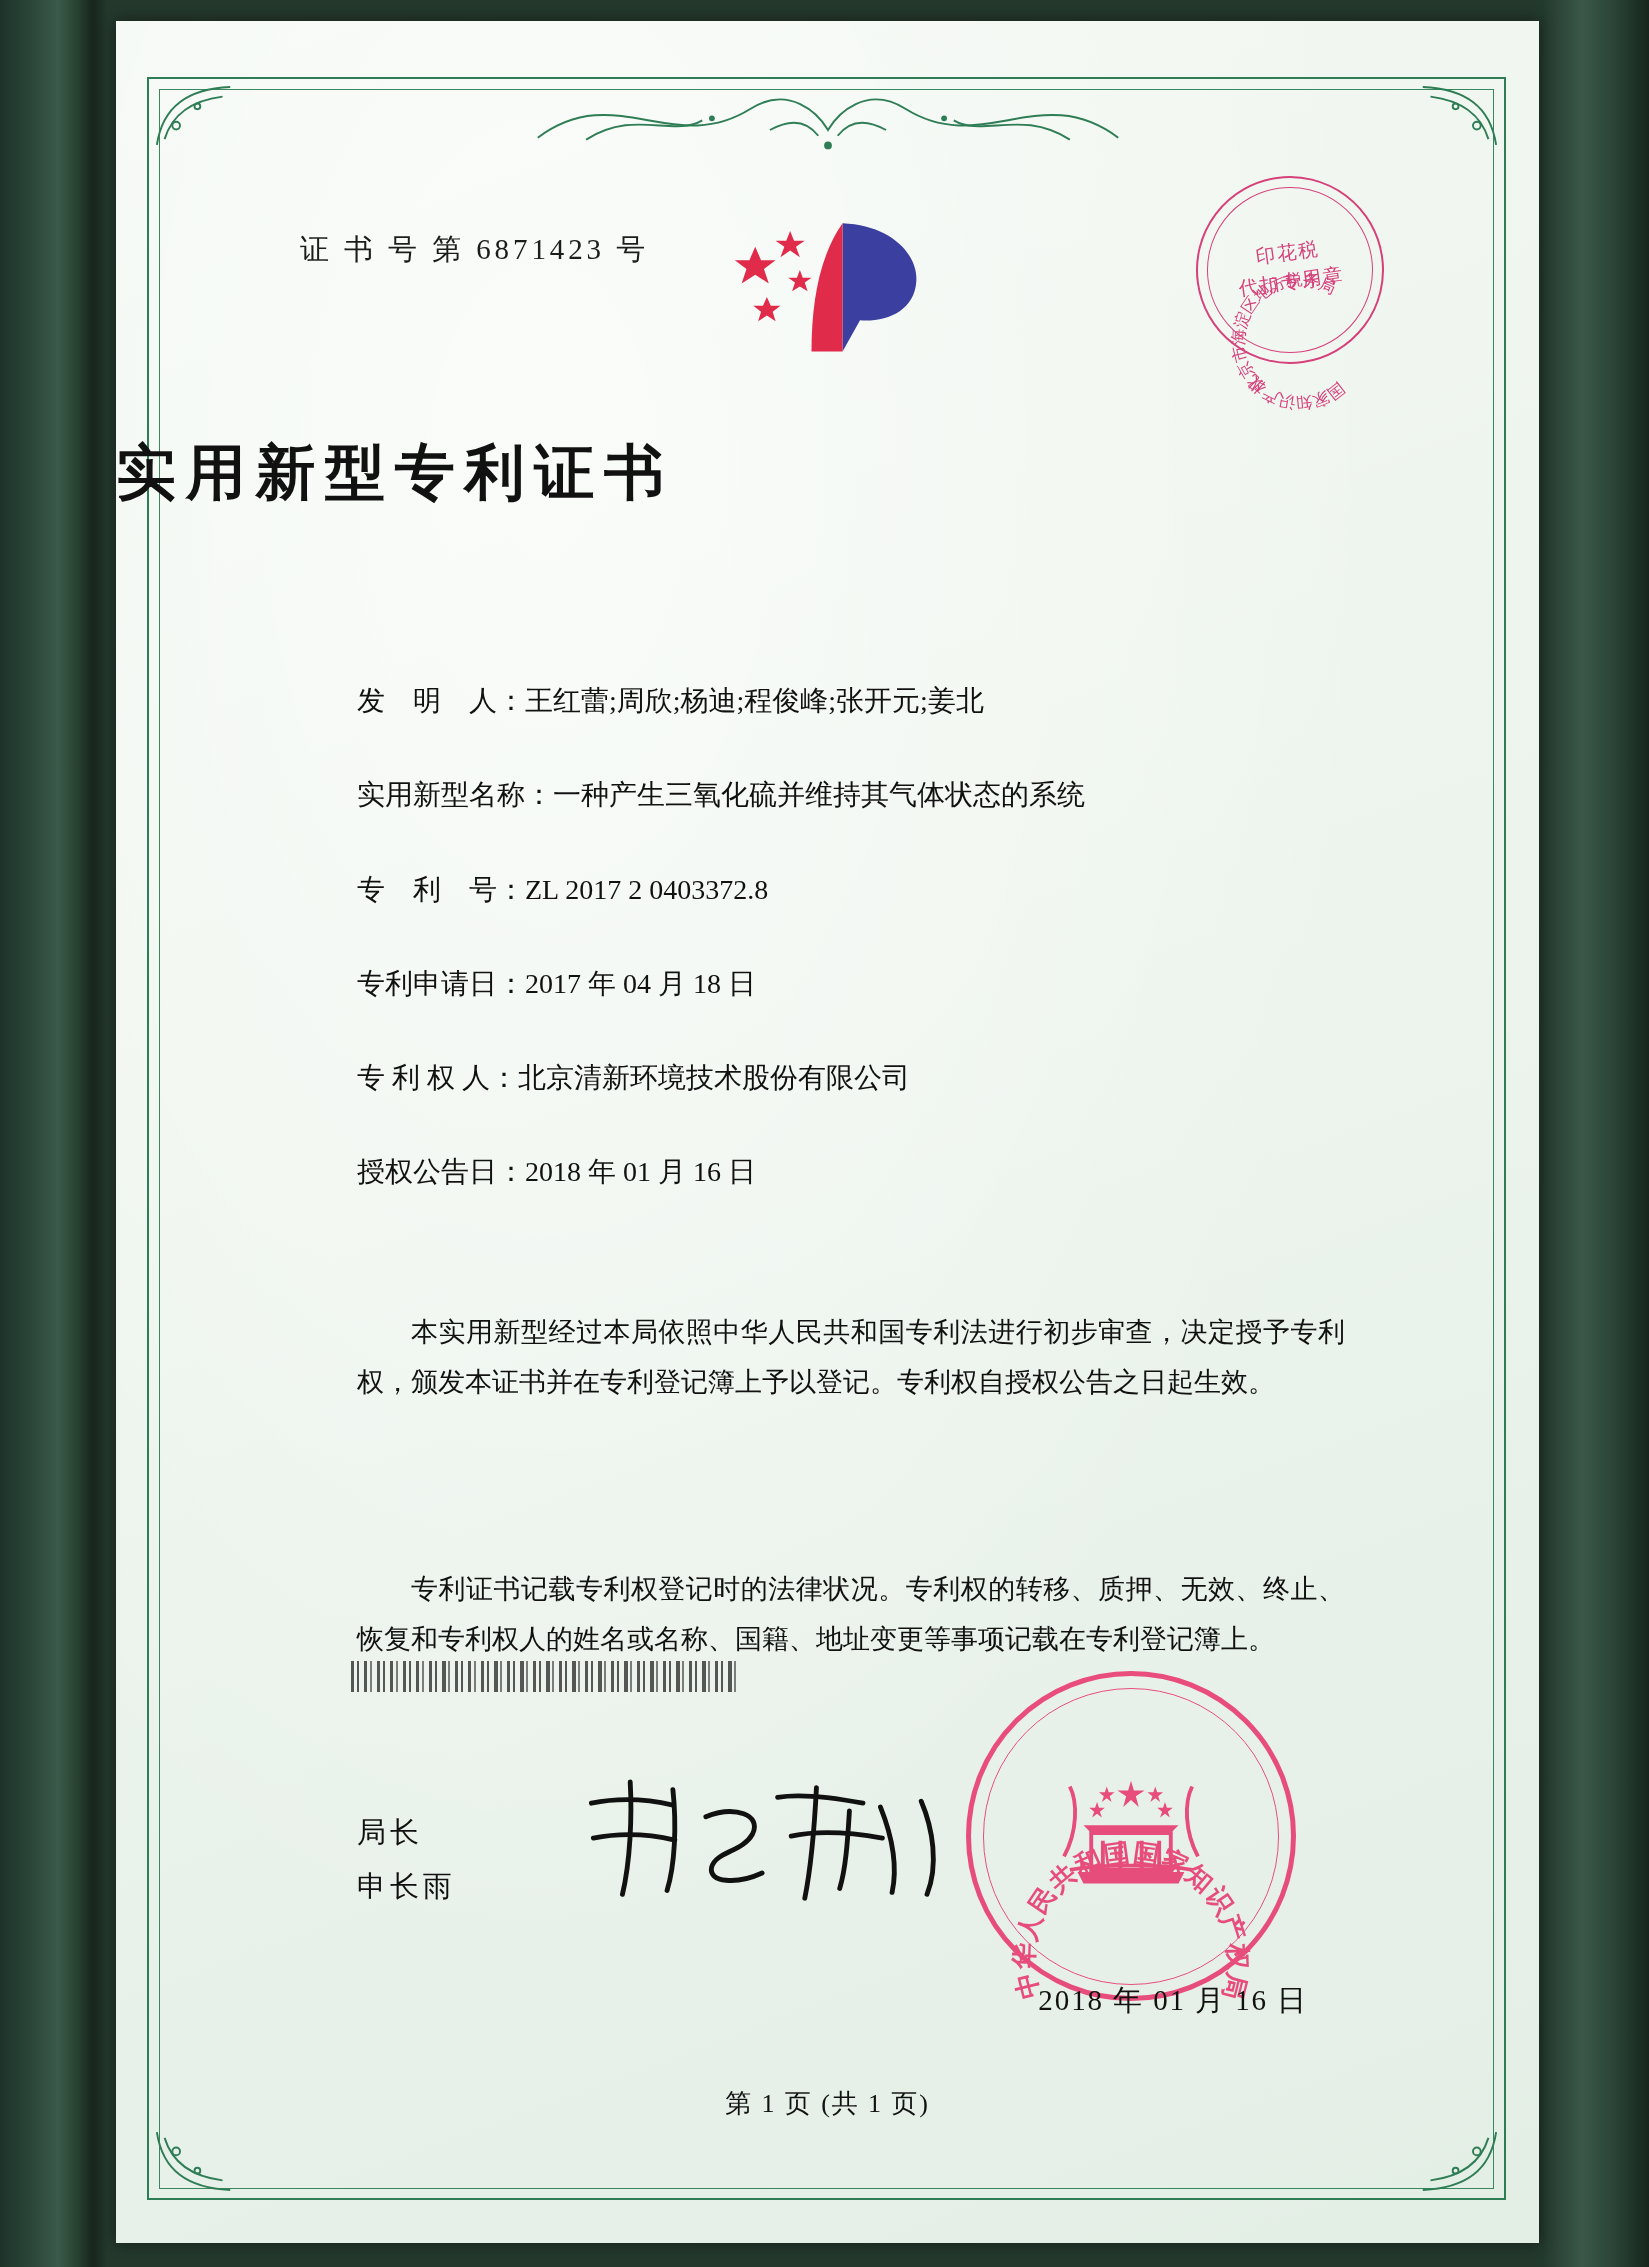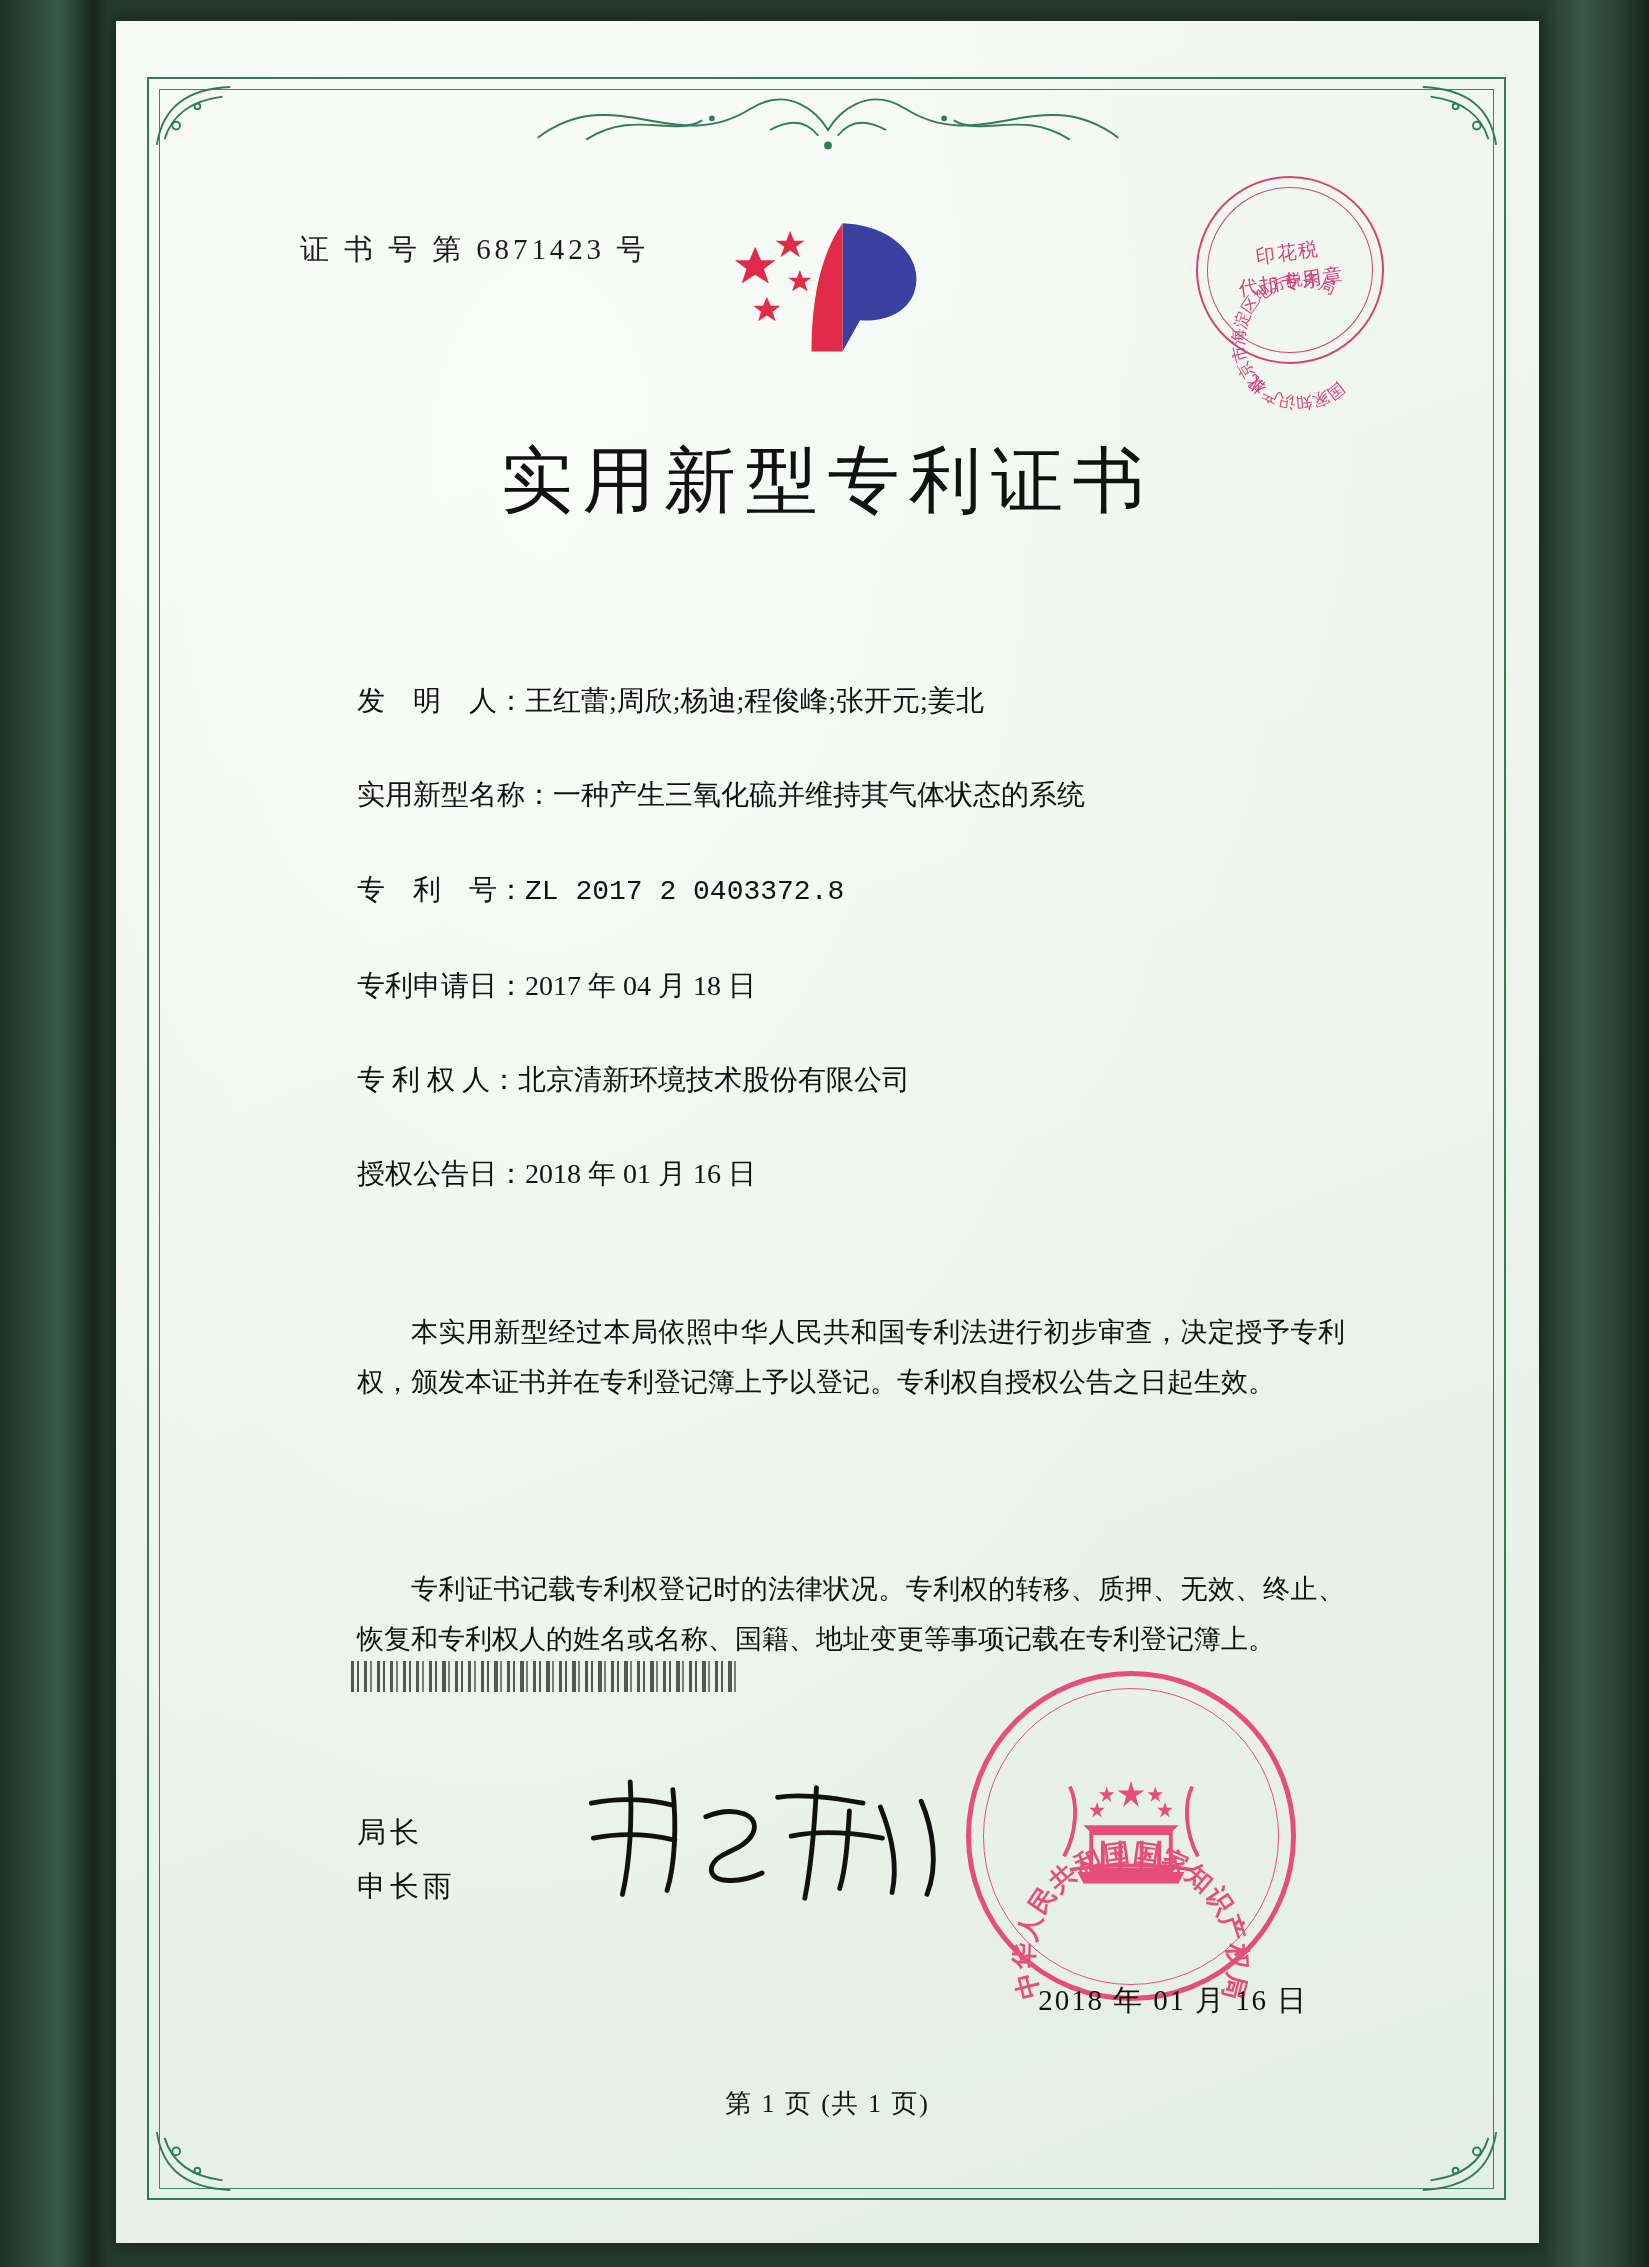"实用新型专利证书" .title { font-size: 72px -> 60px; font-weight: normal -> bold; text-align: center -> none }
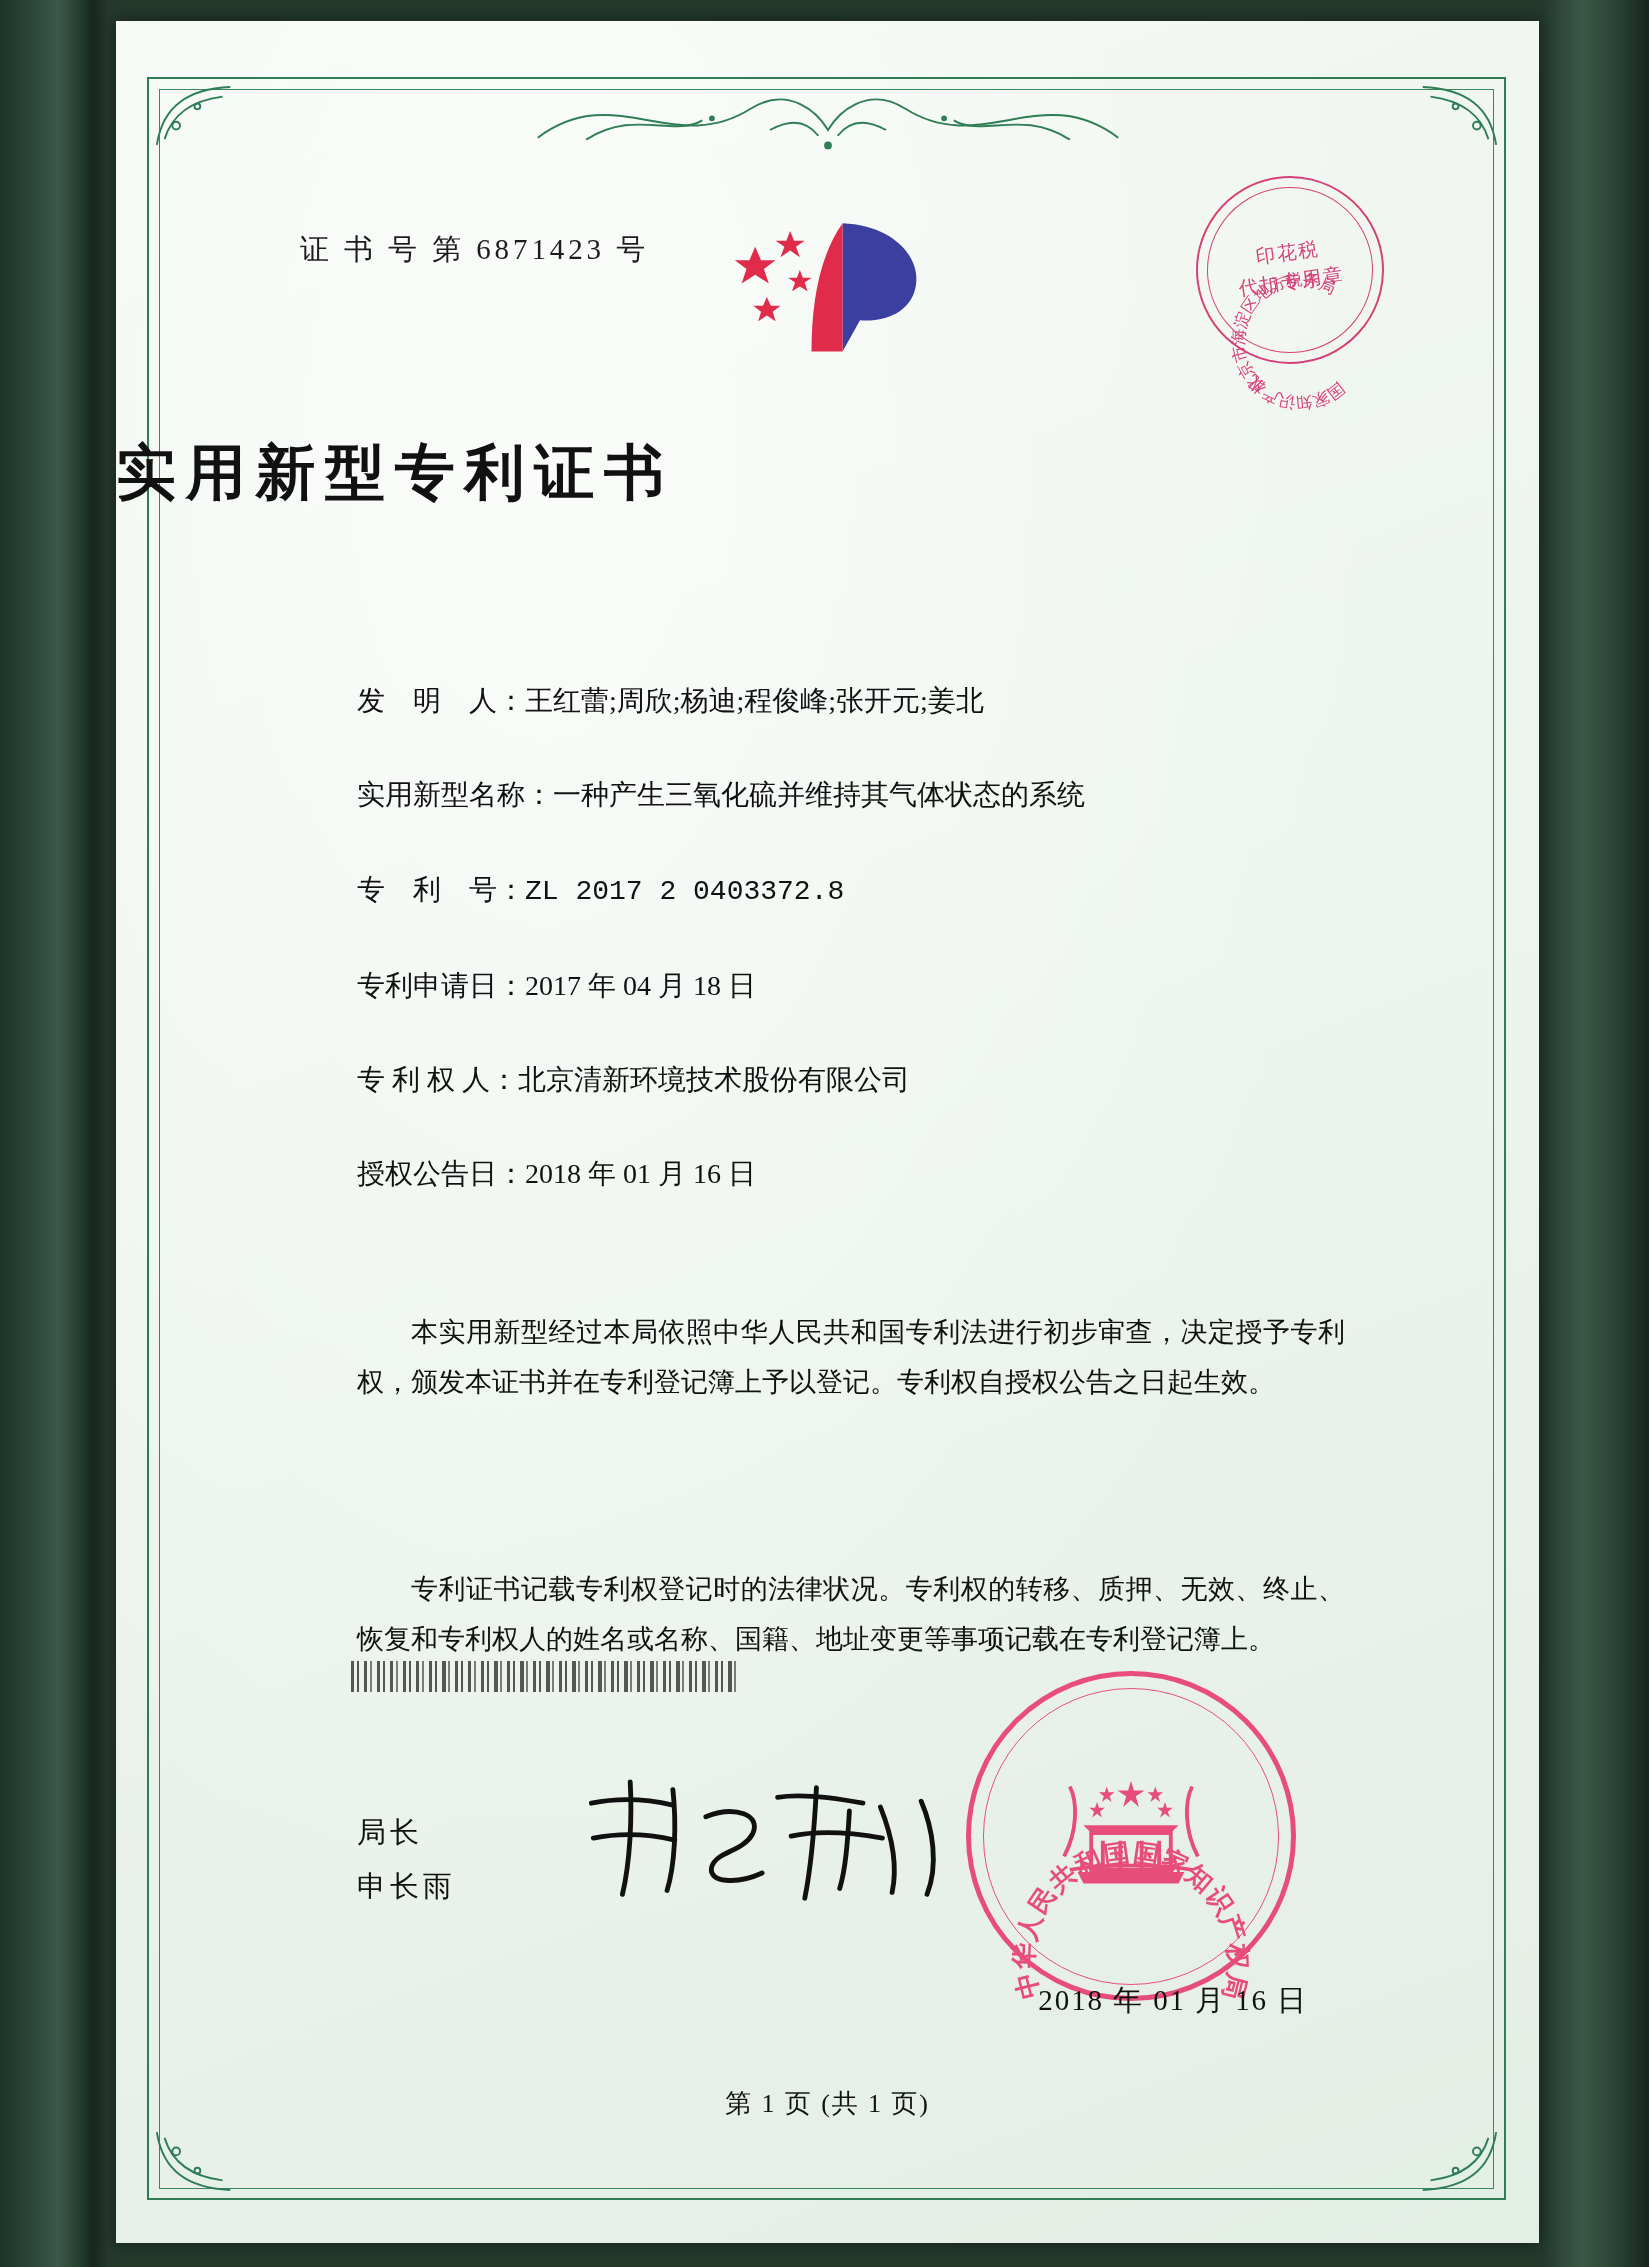"ZL 2017 2 0403372.8" .mono { font-family: Liberation Mono, monospace -> Liberation Serif, serif }
